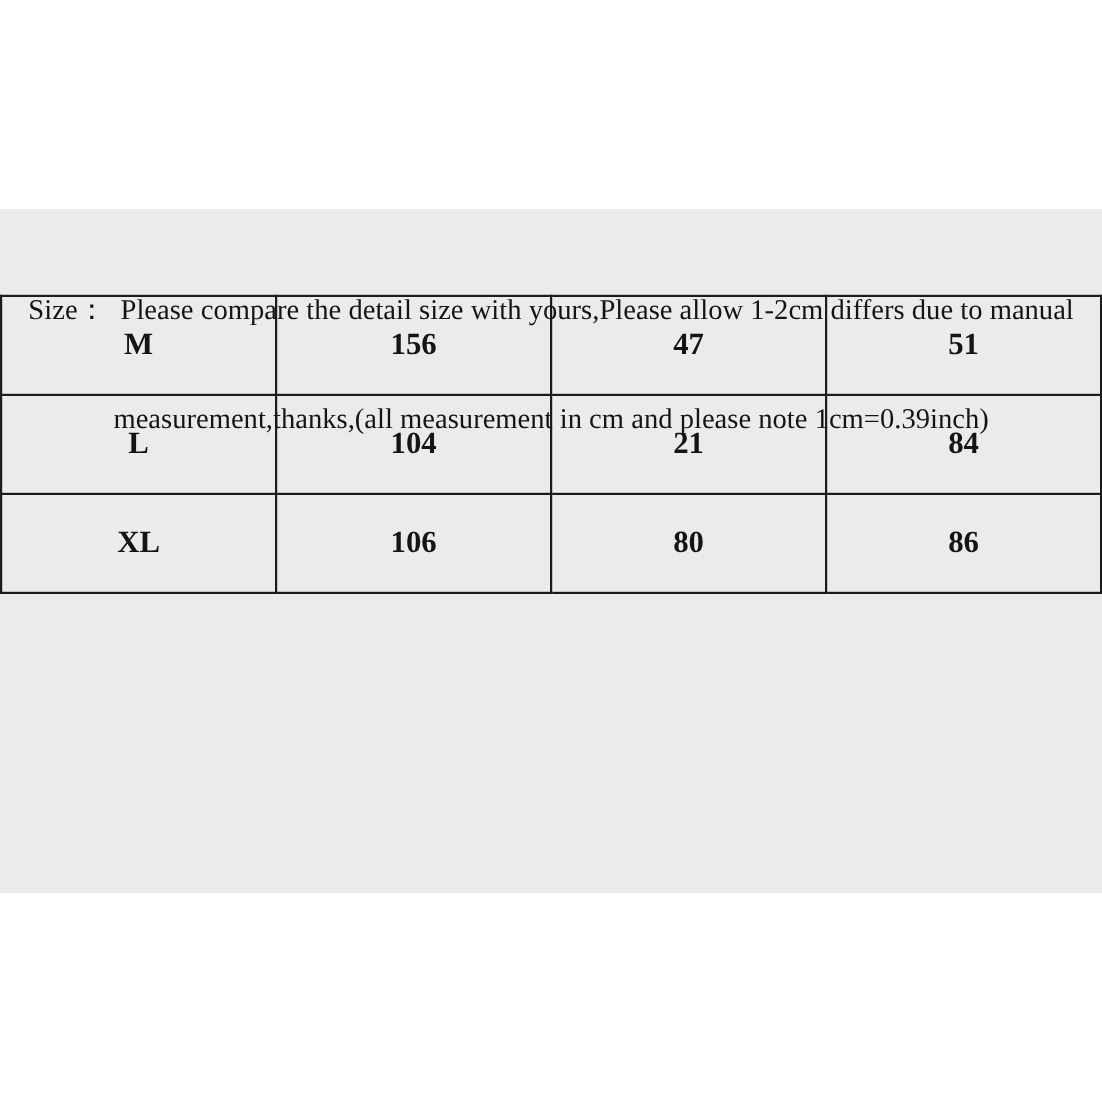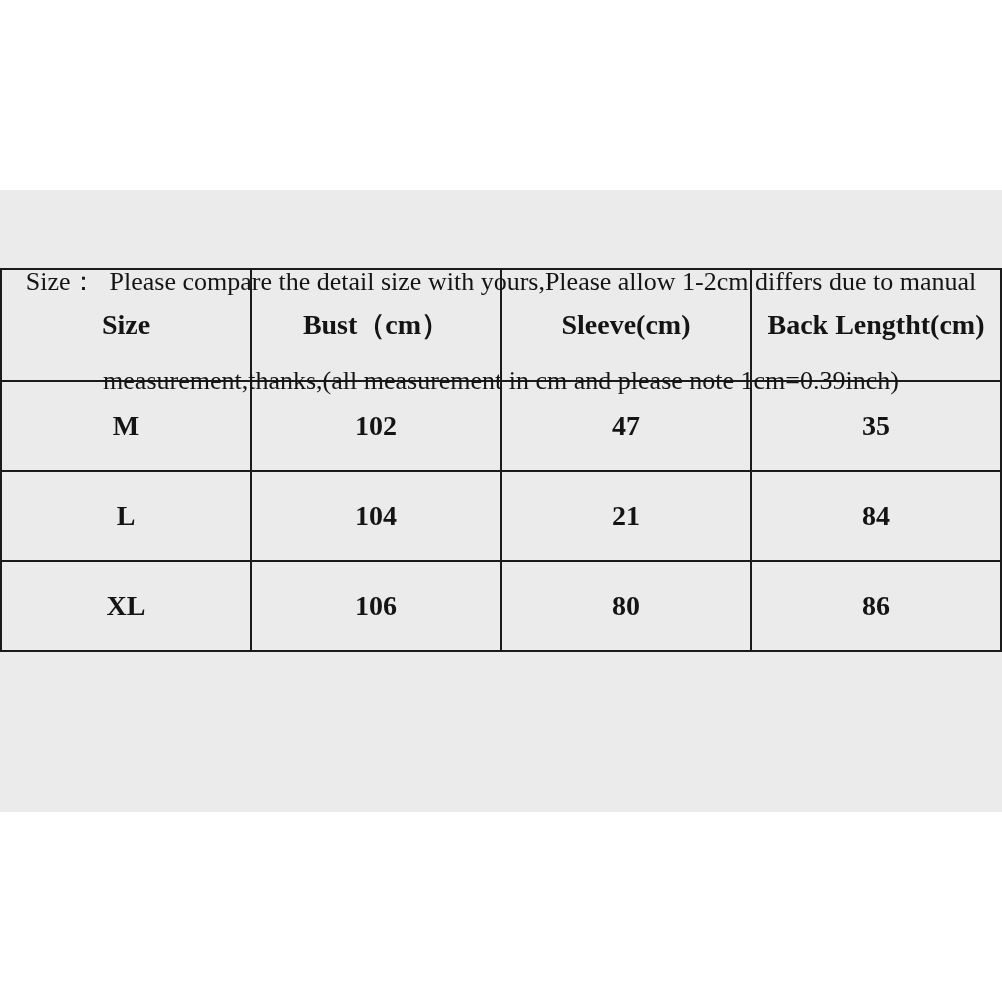"Size" tr.header-row { html: <tr> <th>Size</th> <th>Bust（cm）</th> <th>Sleeve(cm)</th> <th>Back Lengtht(cm)</th> </tr> -> none }
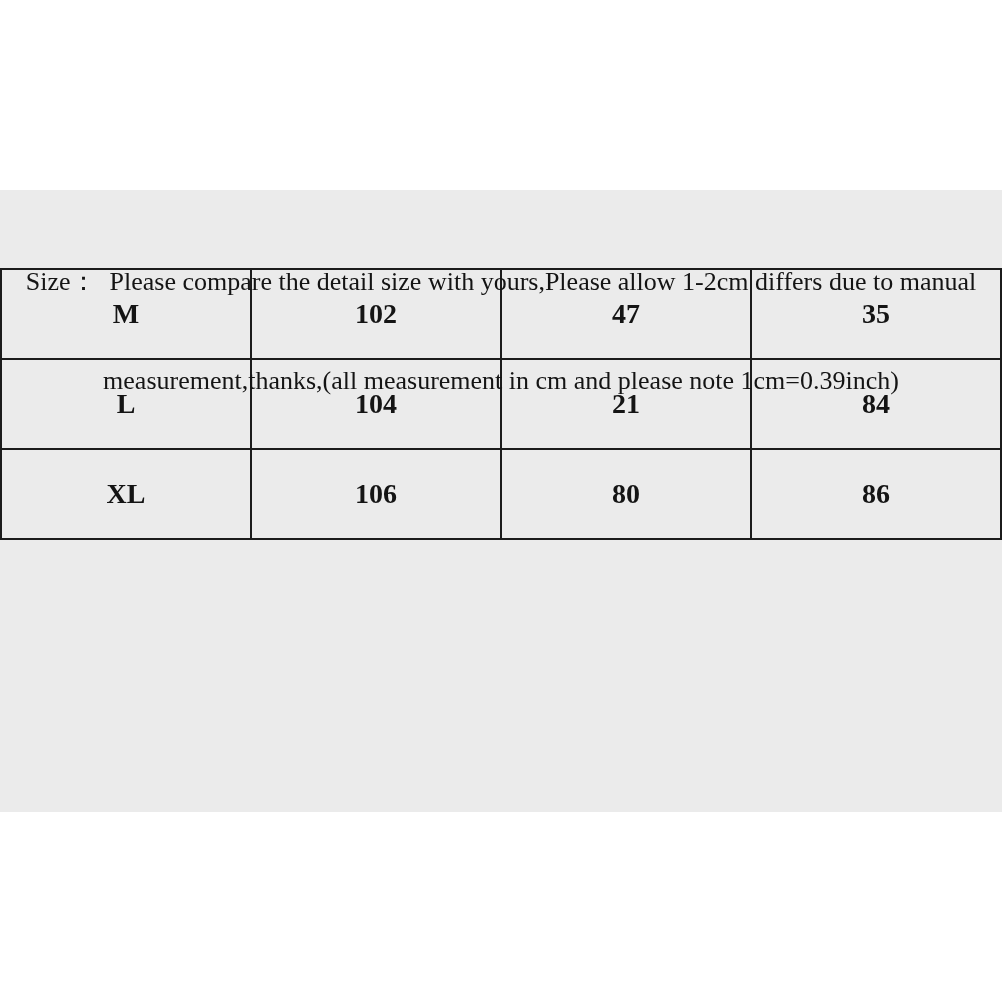"102" td { text: 102 -> 156 }
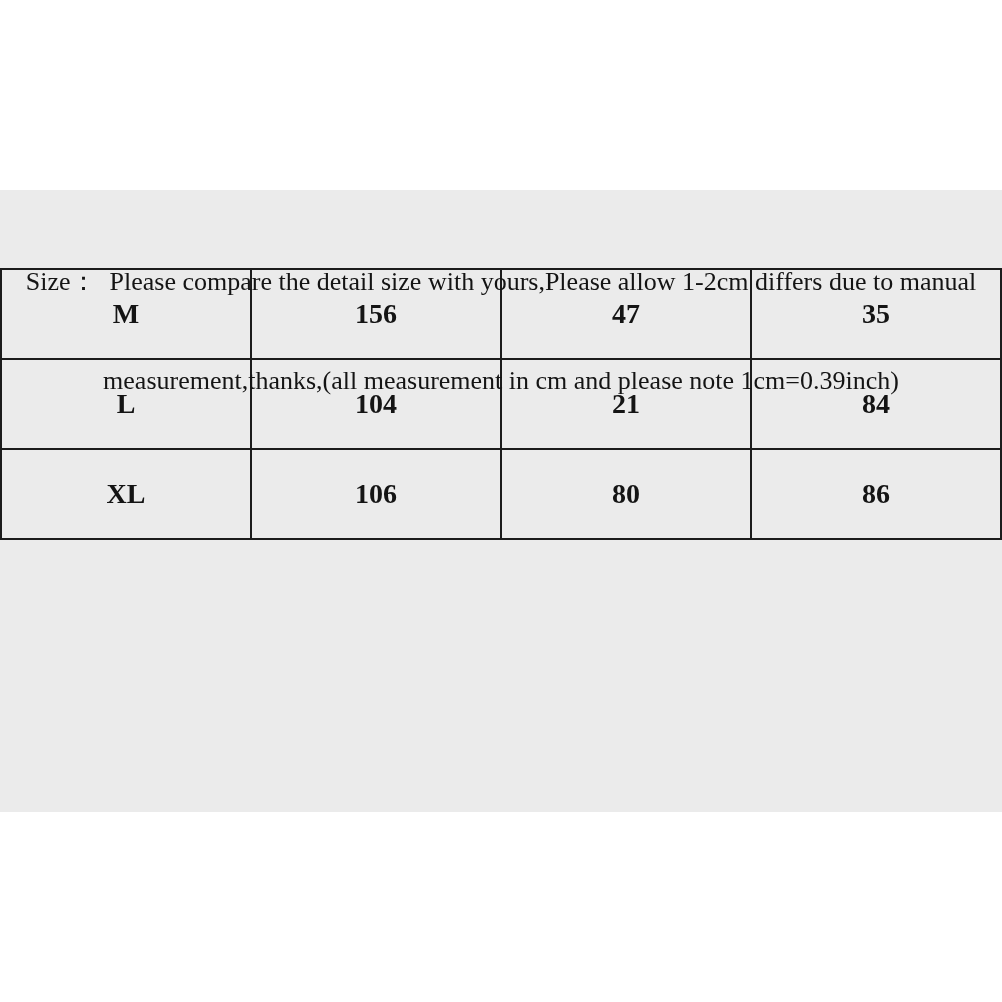"35" td { text: 35 -> 51 }
